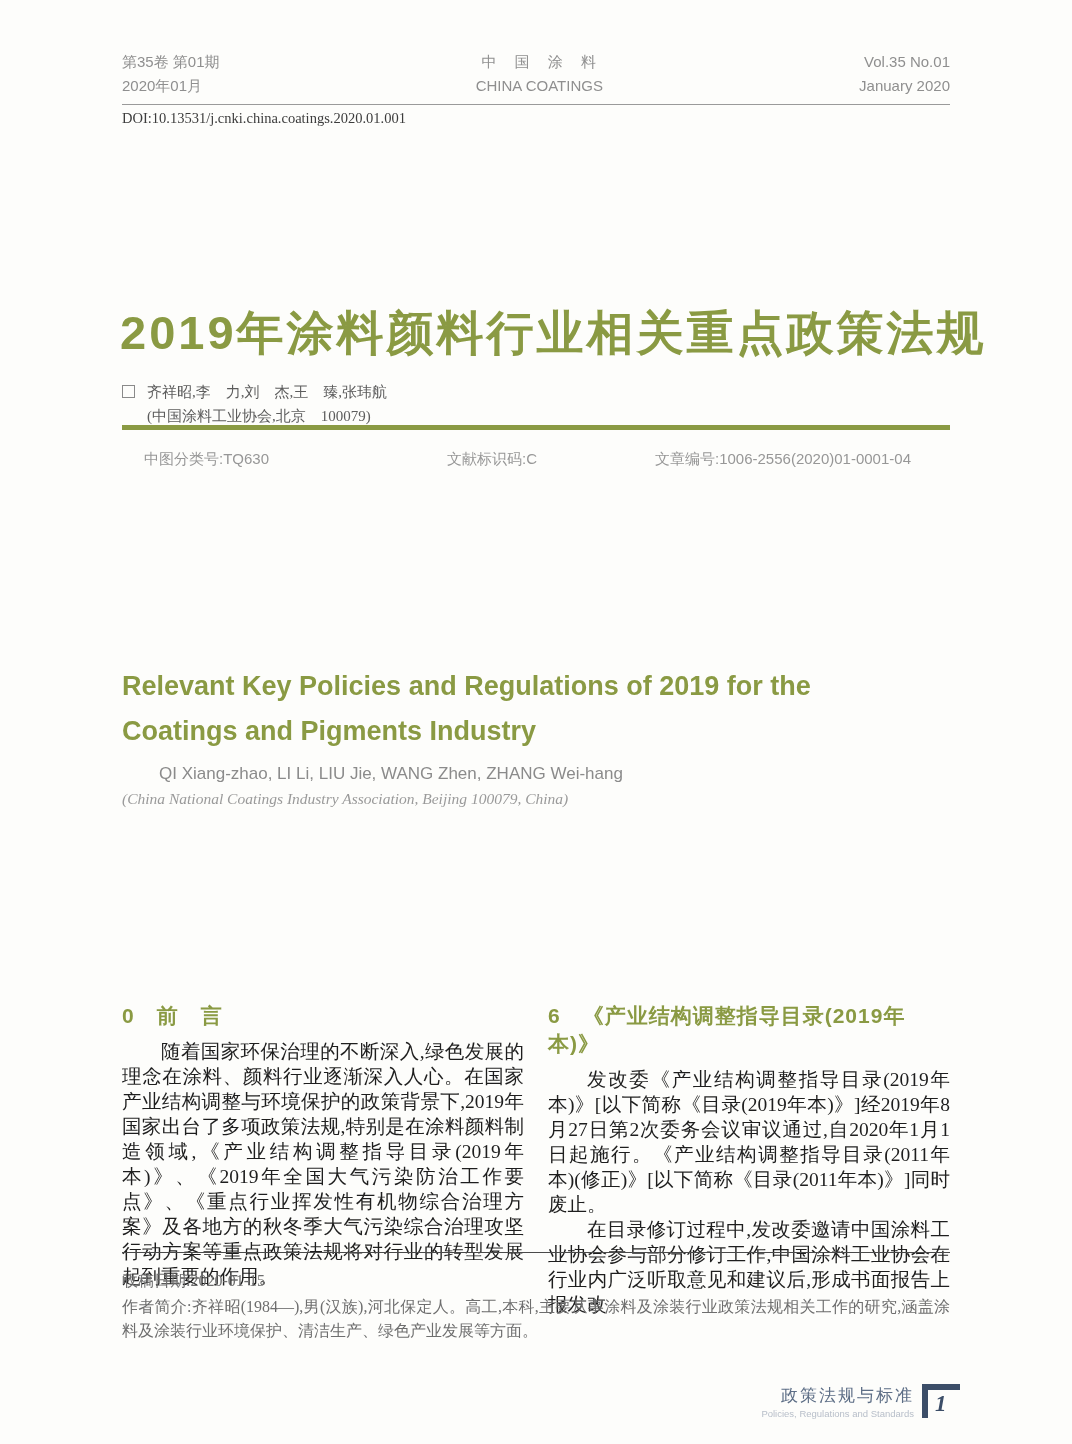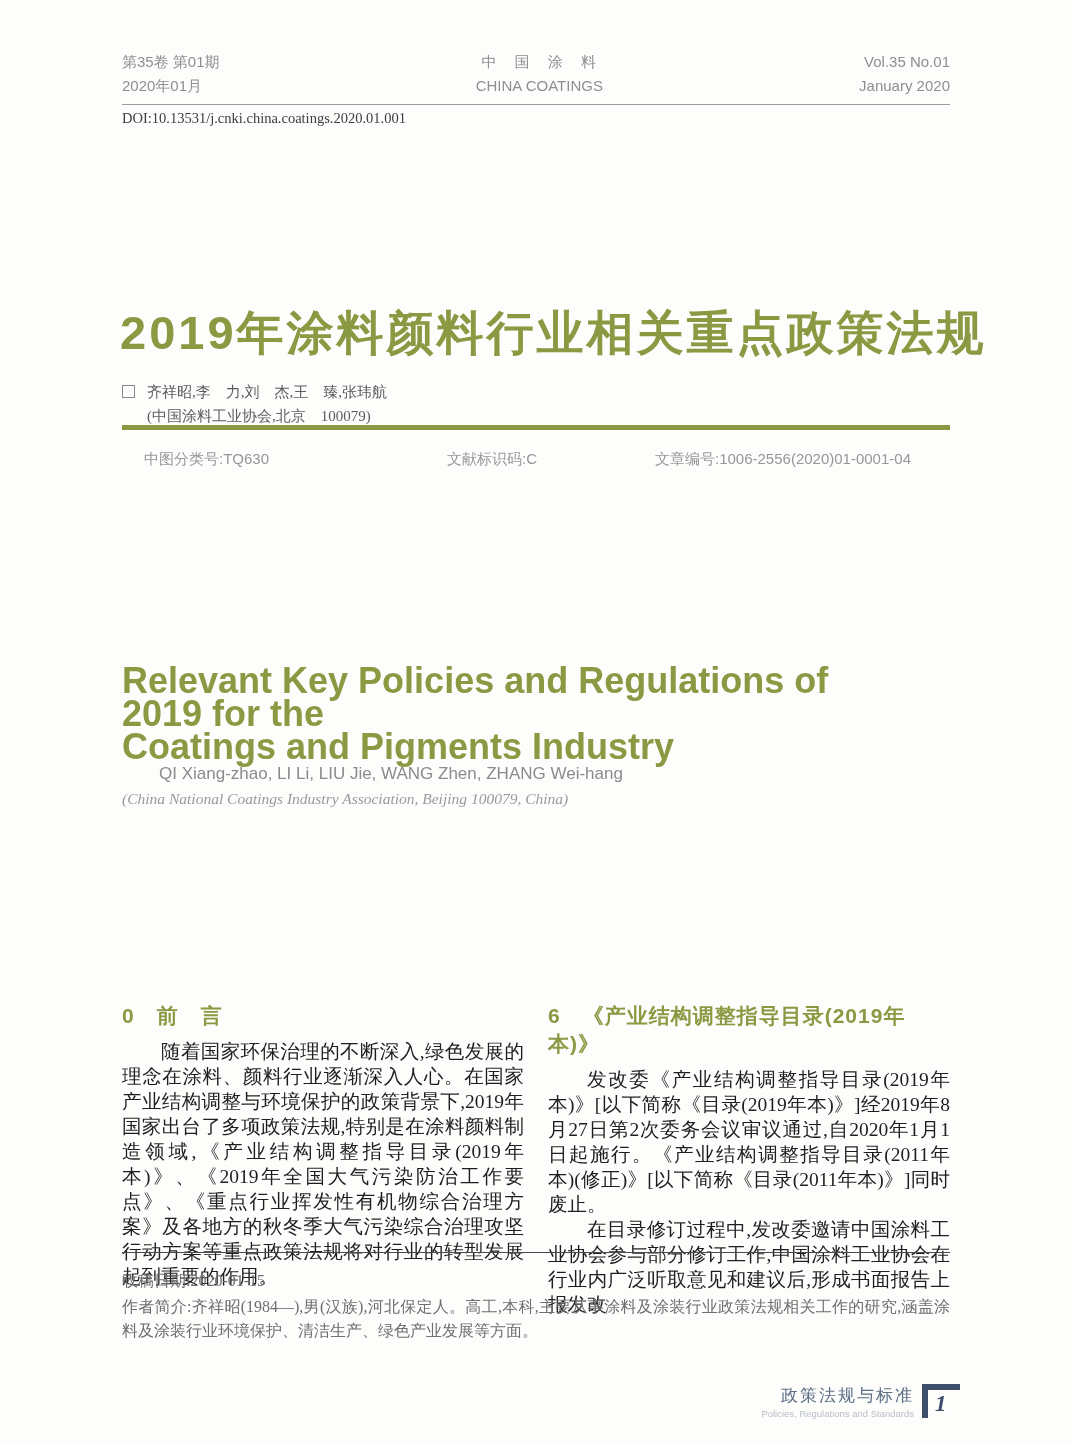"Relevant Key Policies and Regulations" .title-en { font-size: 36px -> 27px; line-height: 33px -> 45px }
